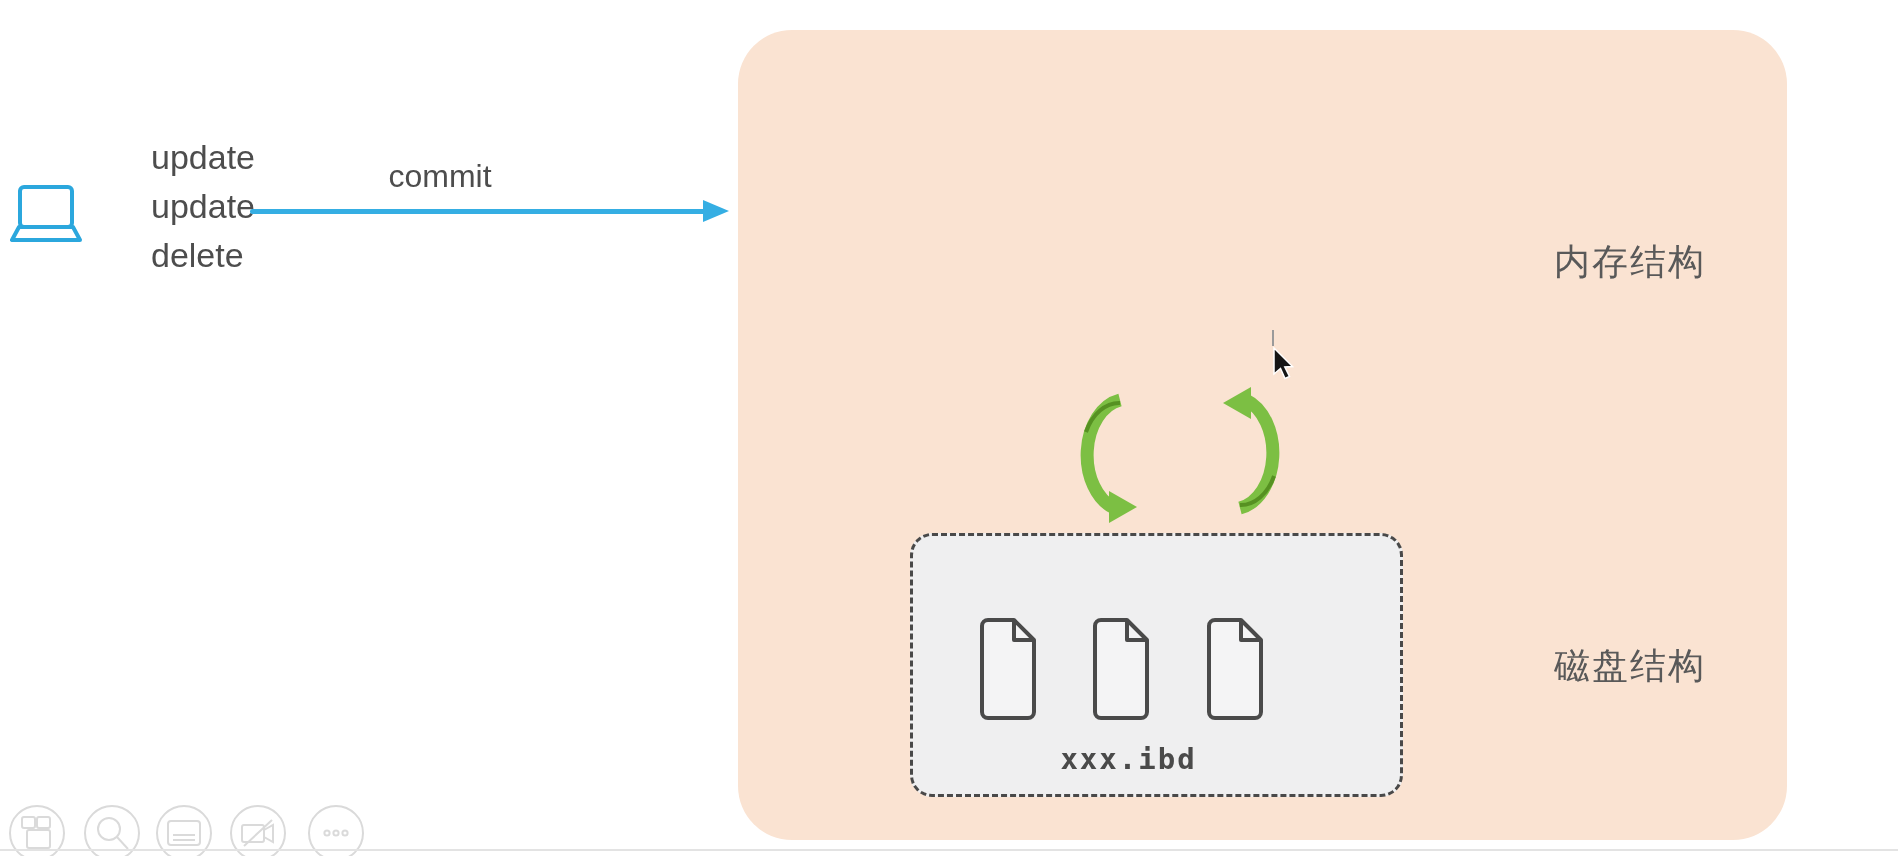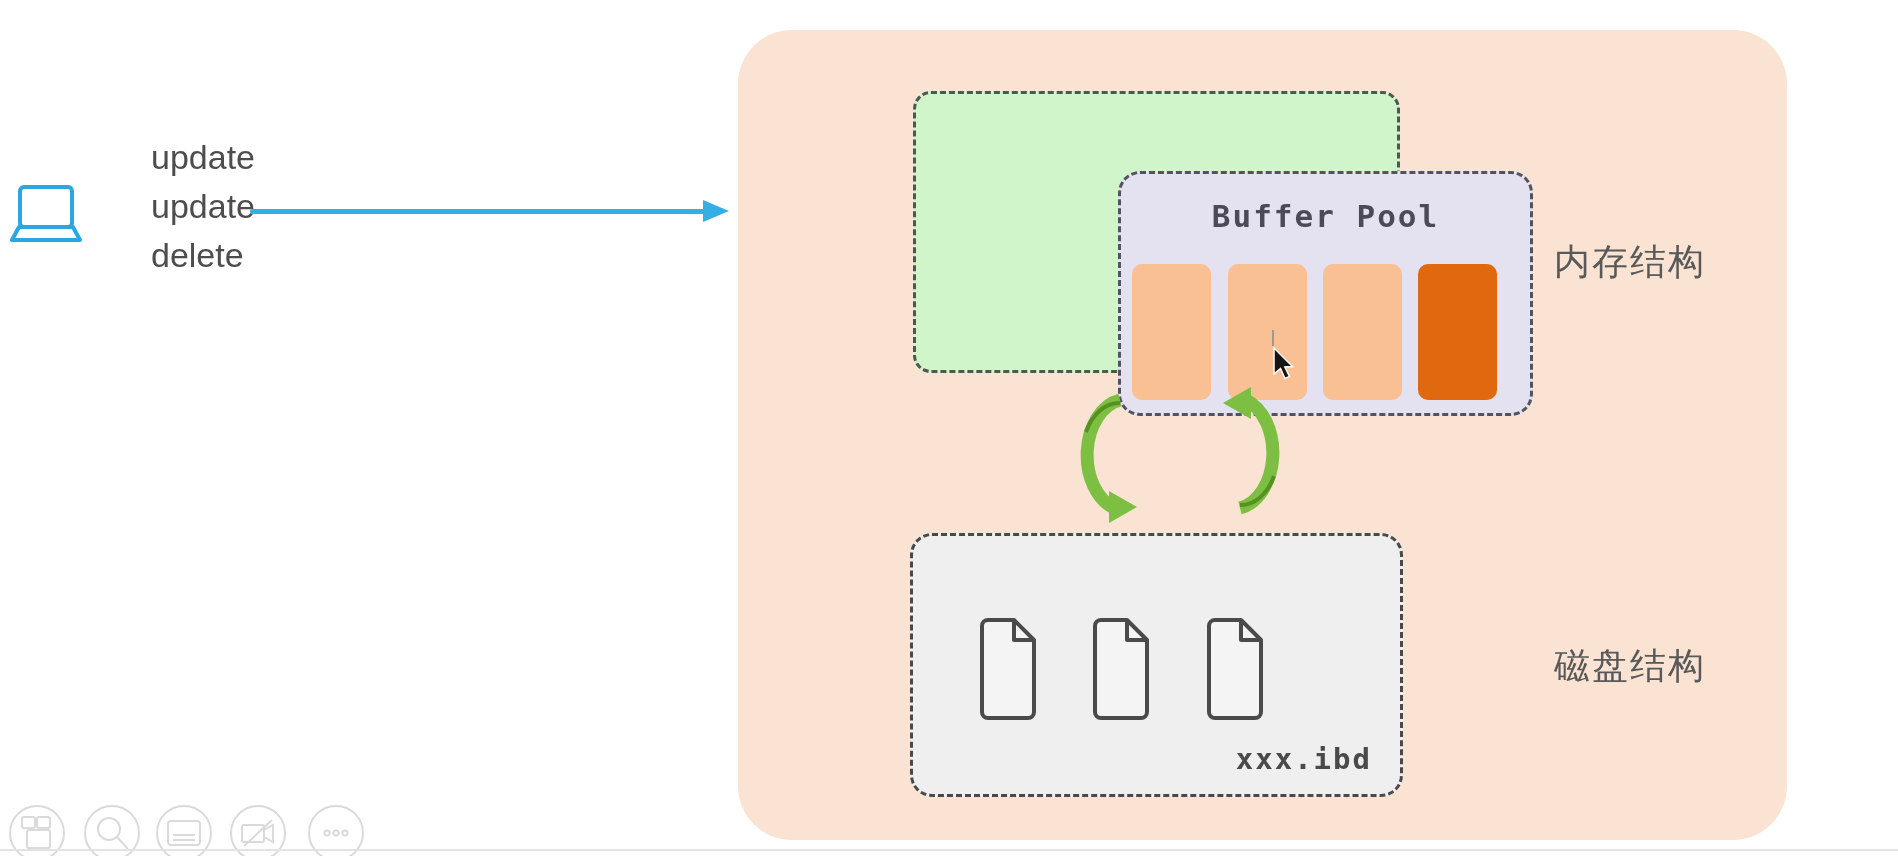"commit" div.commit-label { html: none -> <div>commit</div> }
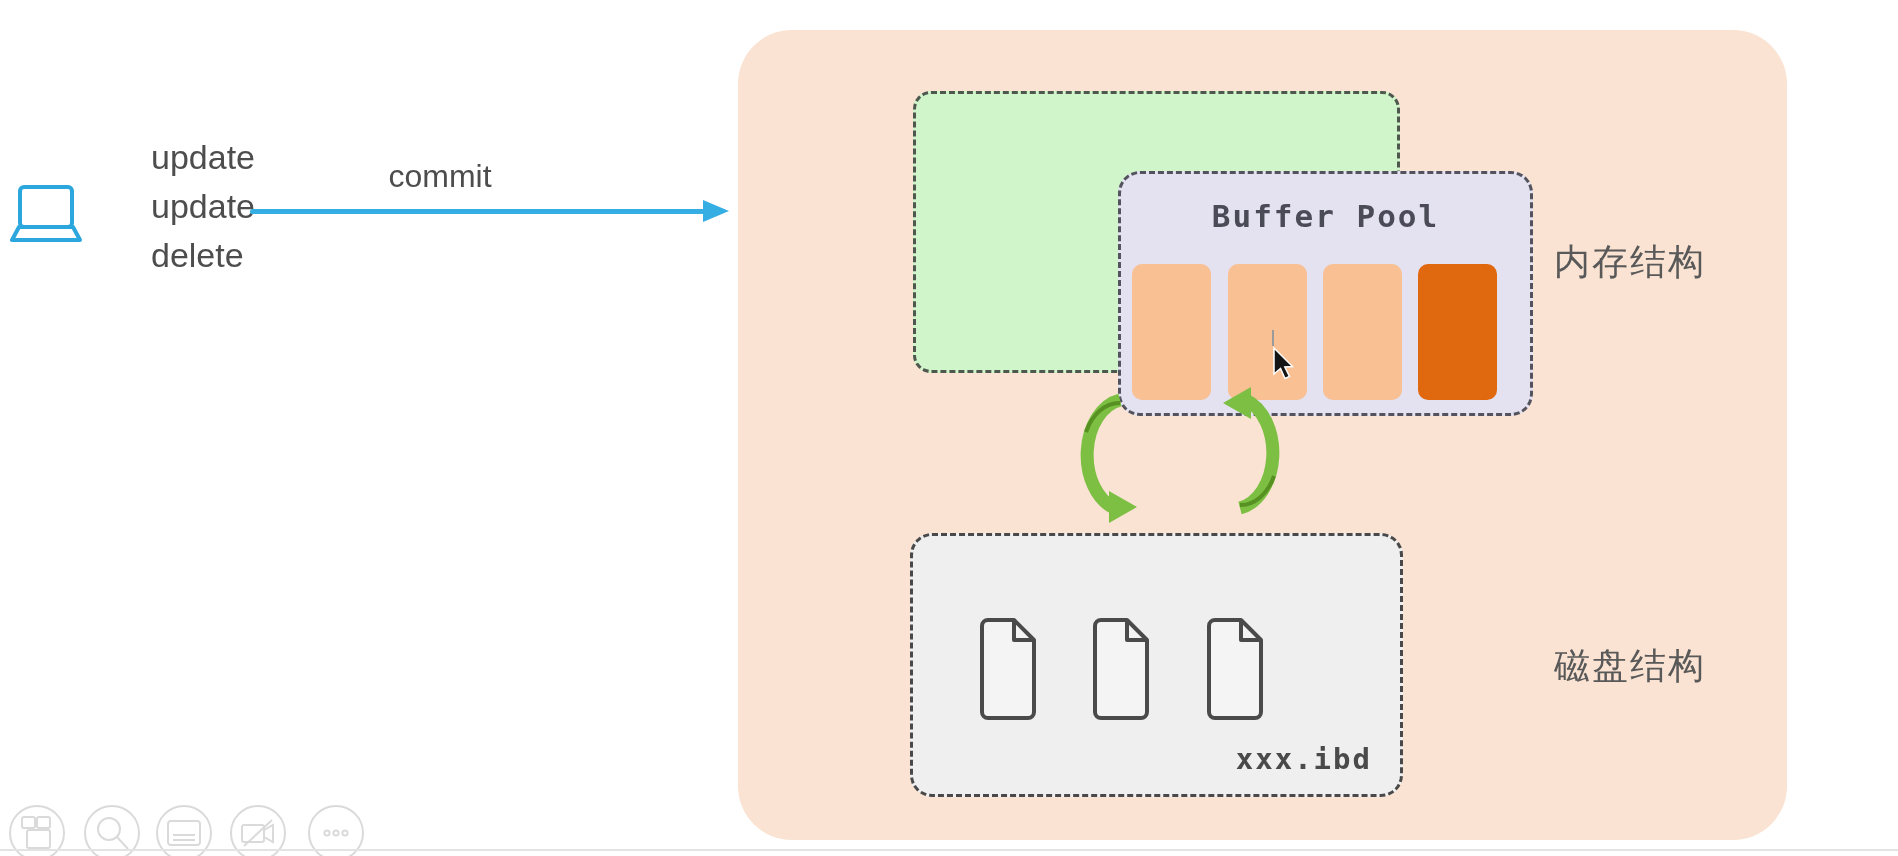"Buffer Pool" div.mem-outer { html: <div> <div> <div>Buffer Pool</div> <div></div> <div></div> <div></div> <div></div> </div> </div> -> none }
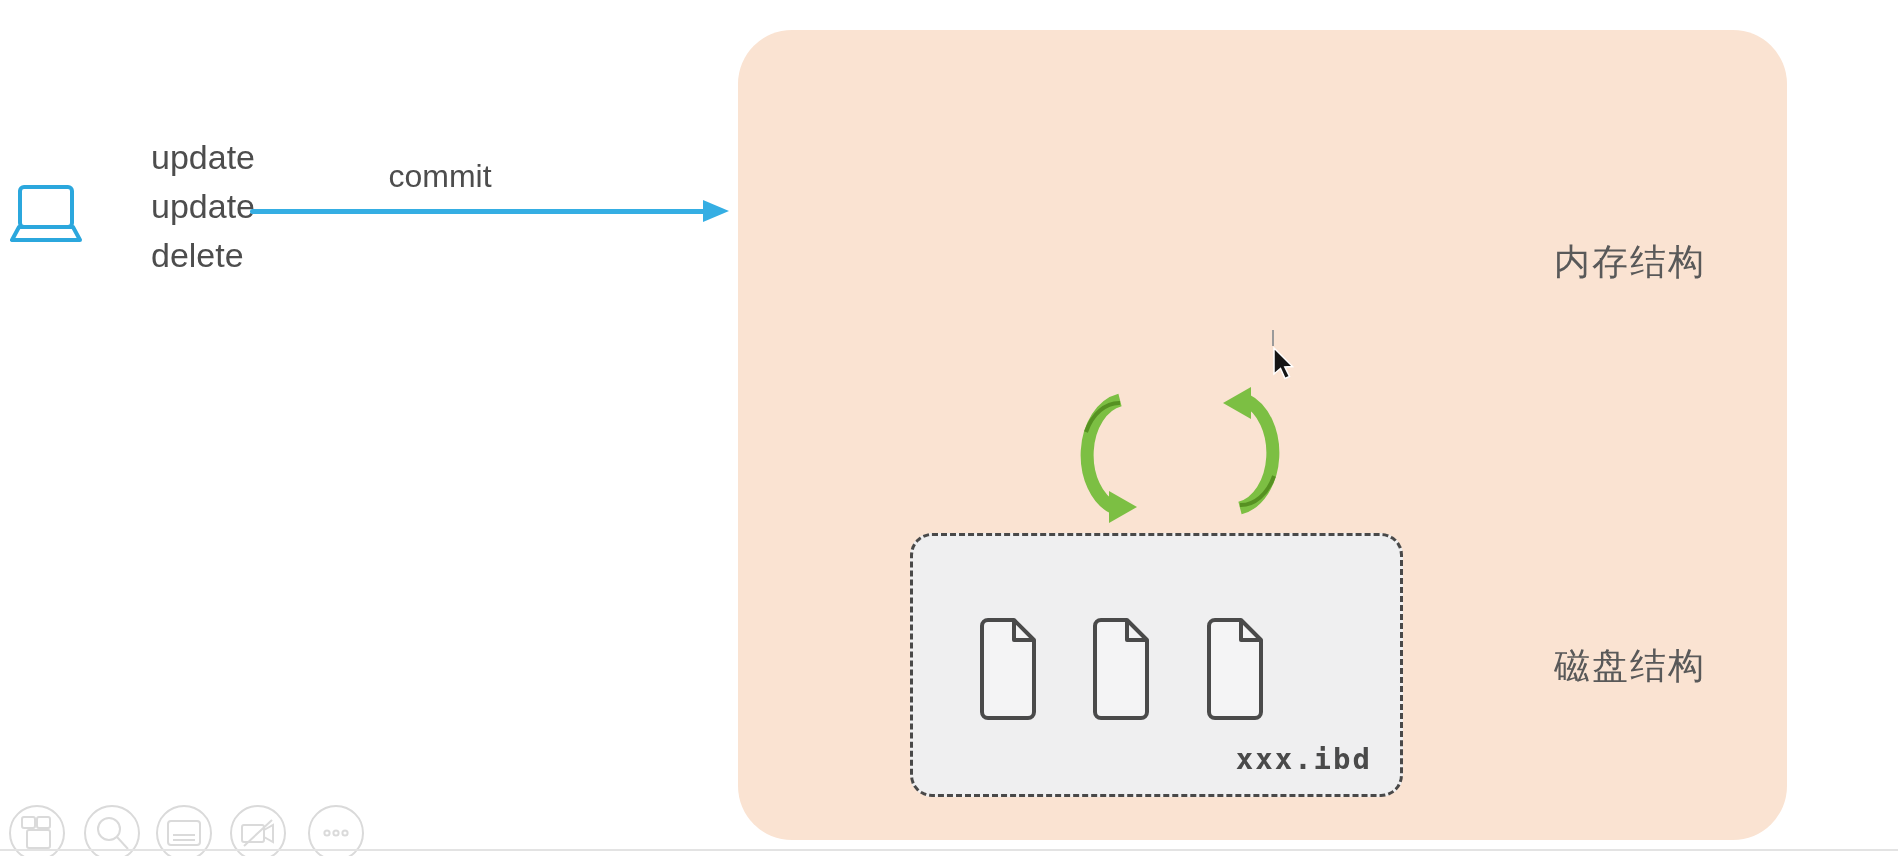"xxx.ibd" .ibd-label { text-align: right -> center }
